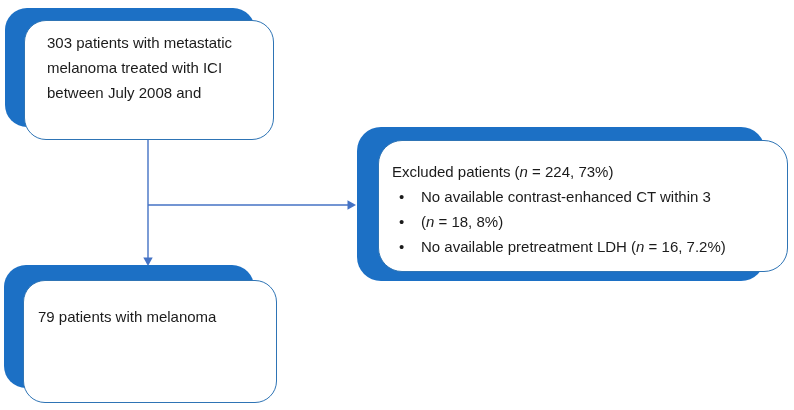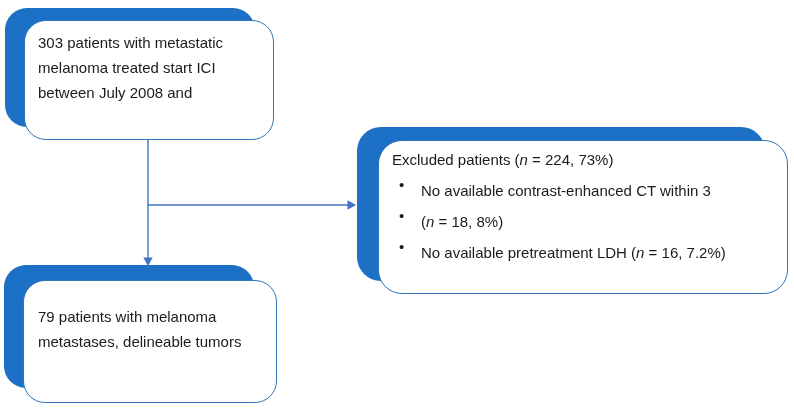"303 patients with metastatic" .box-enrolled { padding: 9px 10px 0 13px -> 9px 10px 0 22px }
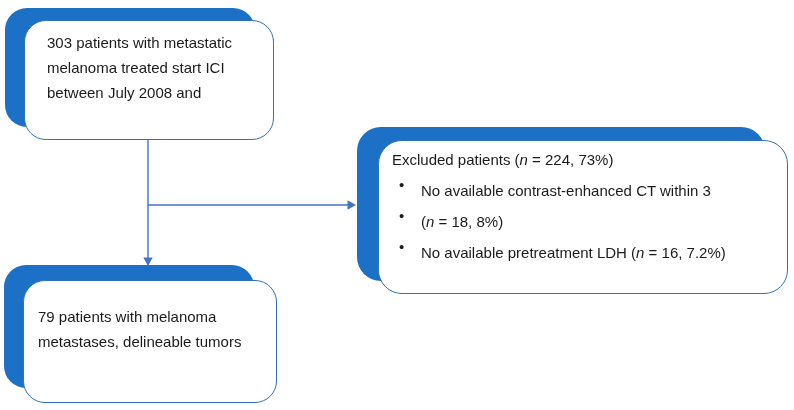"melanoma treated start ICI" div.txtline { text: start -> with }
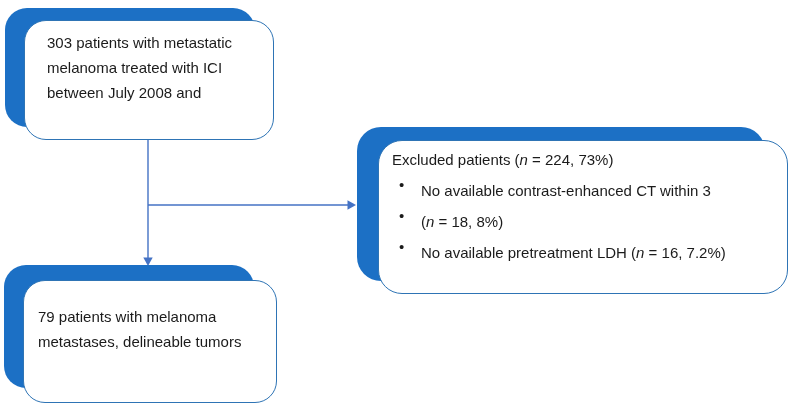"Excluded patients (n = 224," .box-excluded { height: 154px -> 132px; padding: 6px 8px 0 13px -> 18px 8px 0 13px }
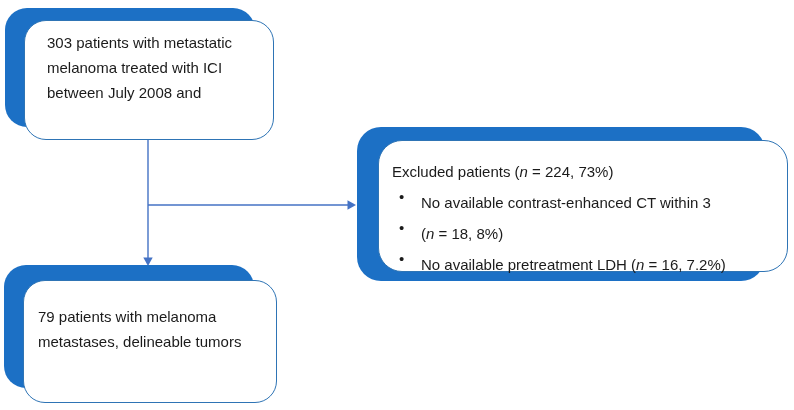"No available contrast-enhanced CT within" .btxt { margin-top: 6px -> none }
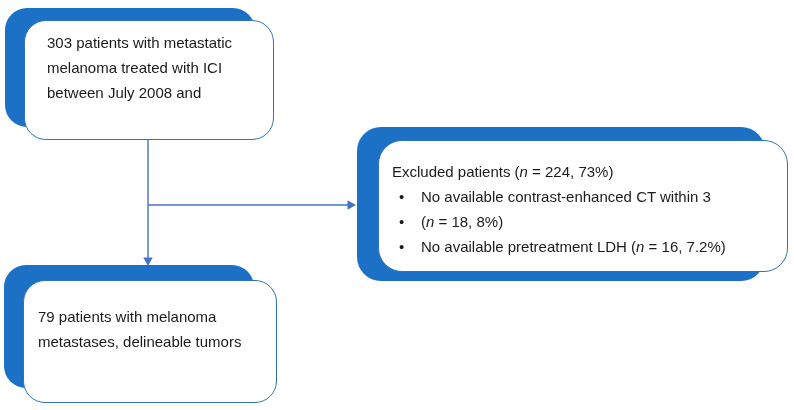"metastases, delineable tumors" div.txtline { html: <div>metastases, delineable tumors</div> -> none }
